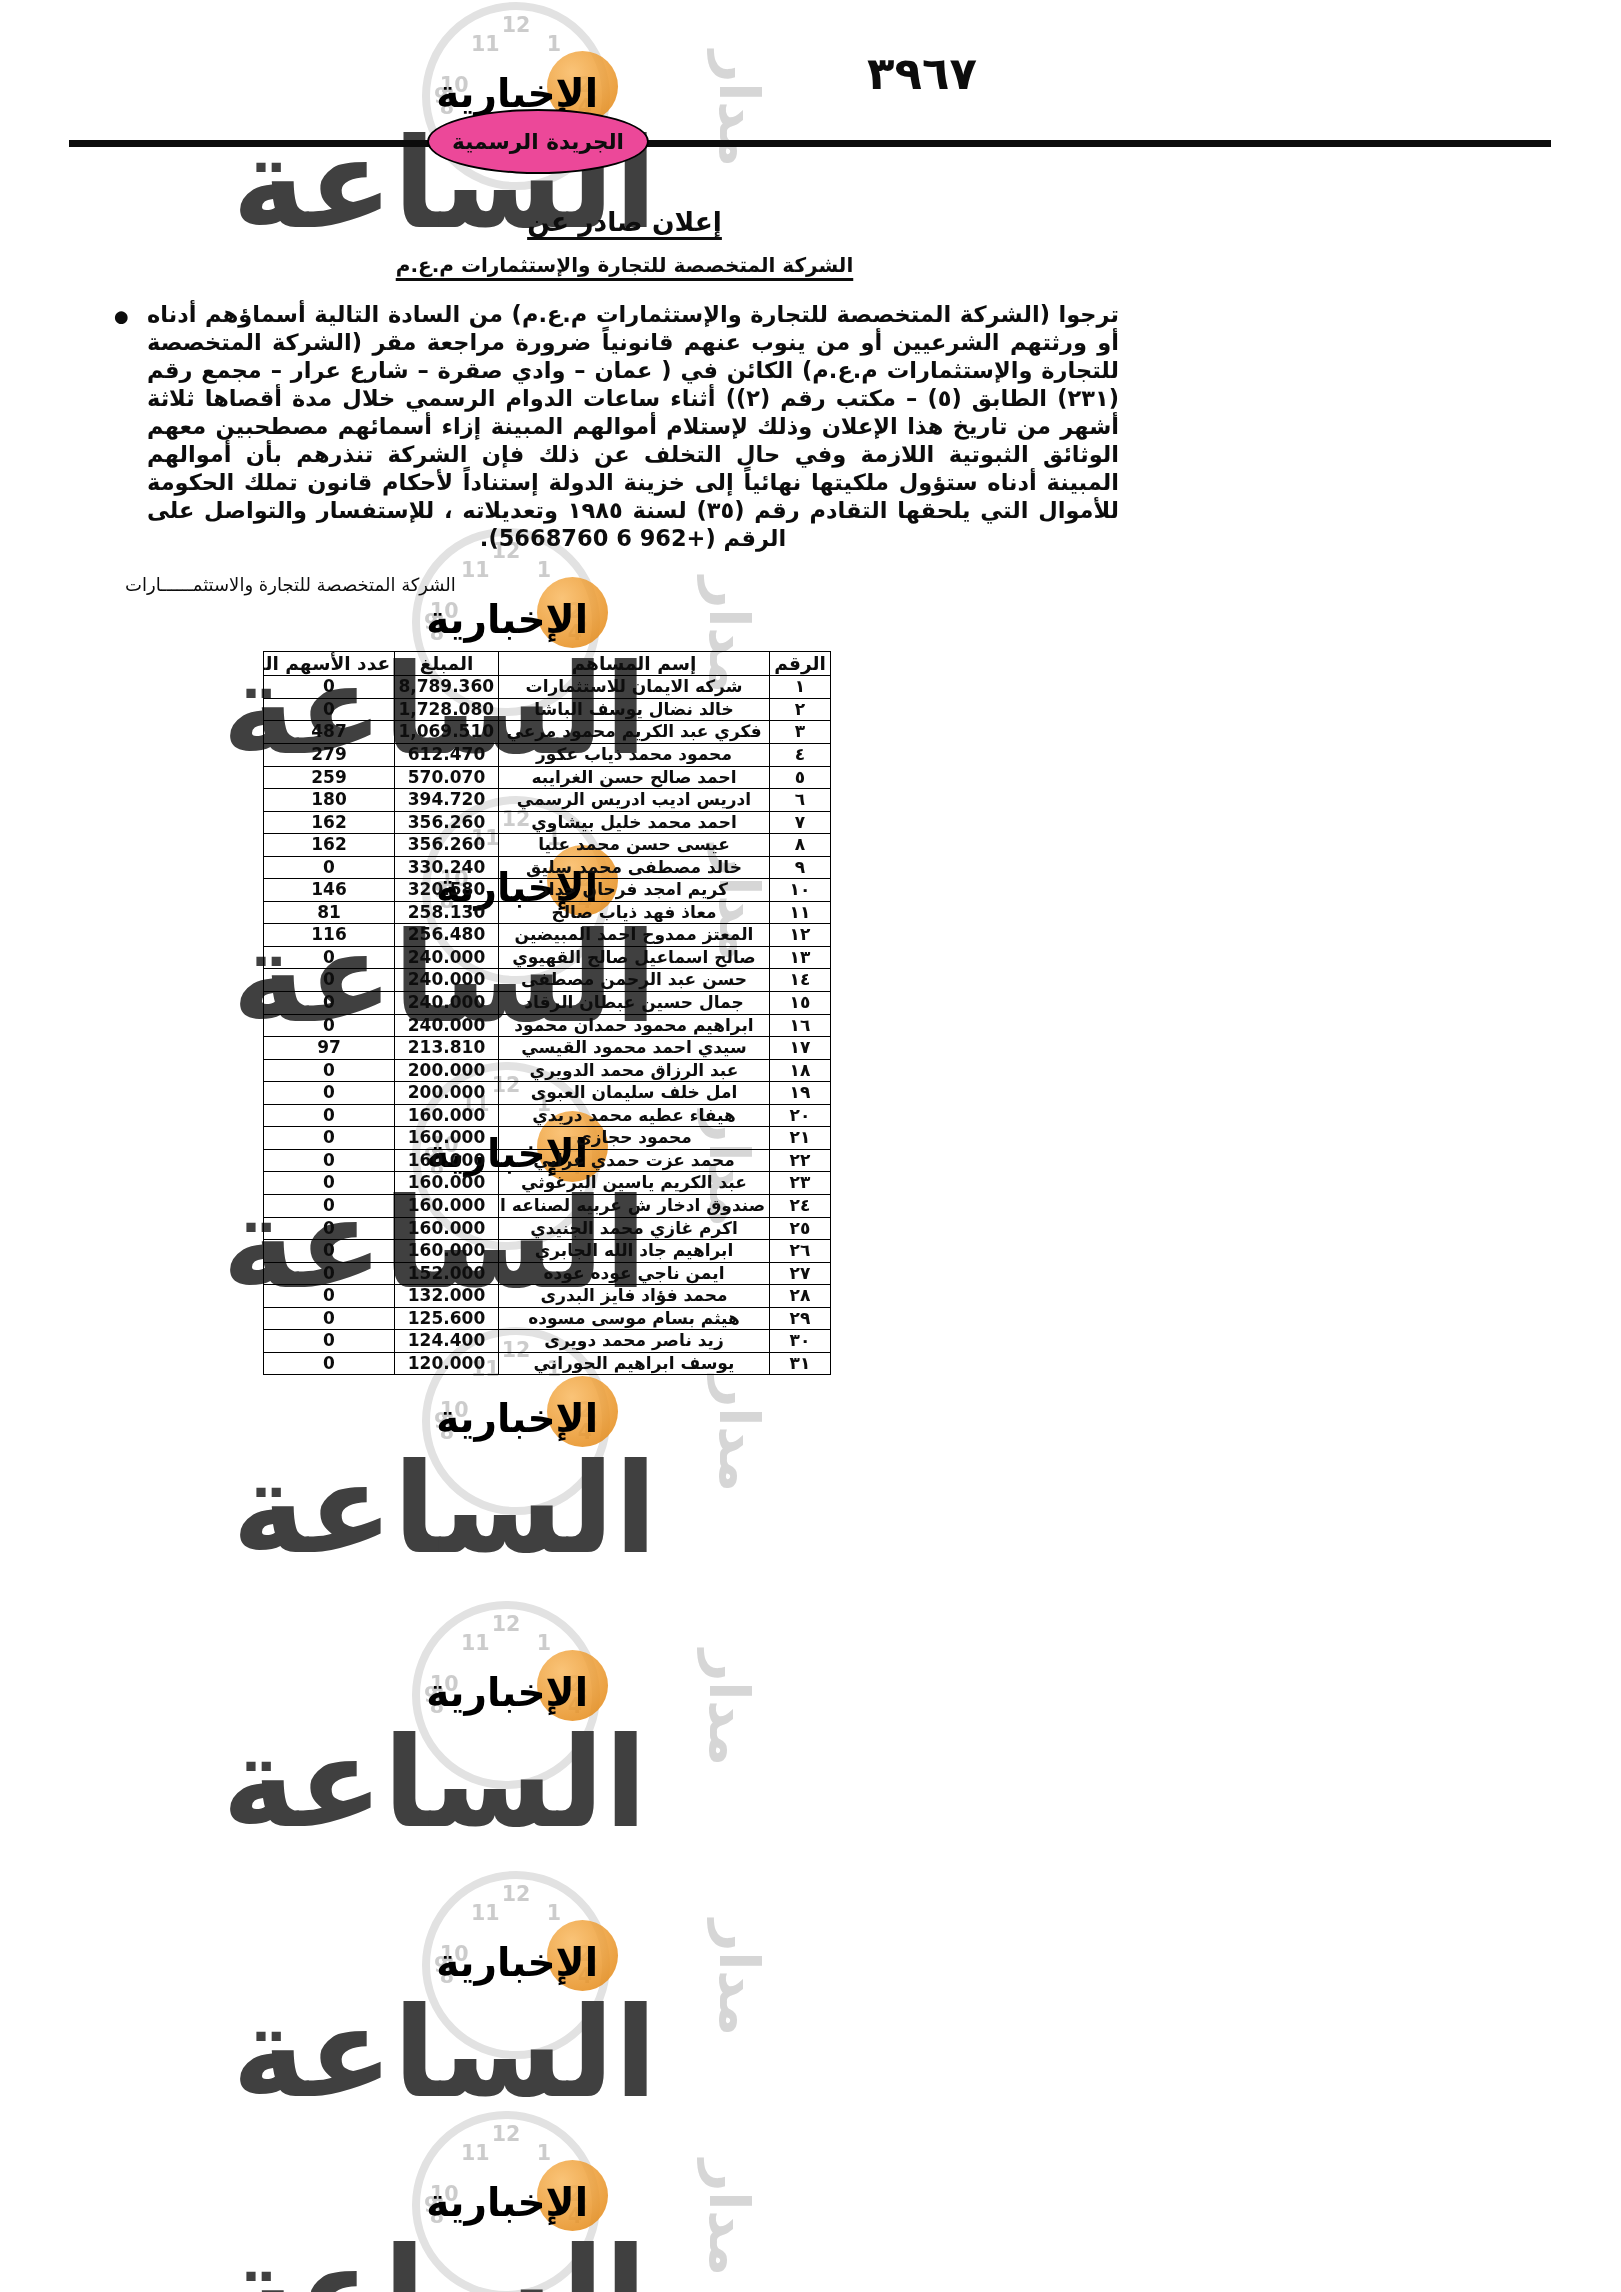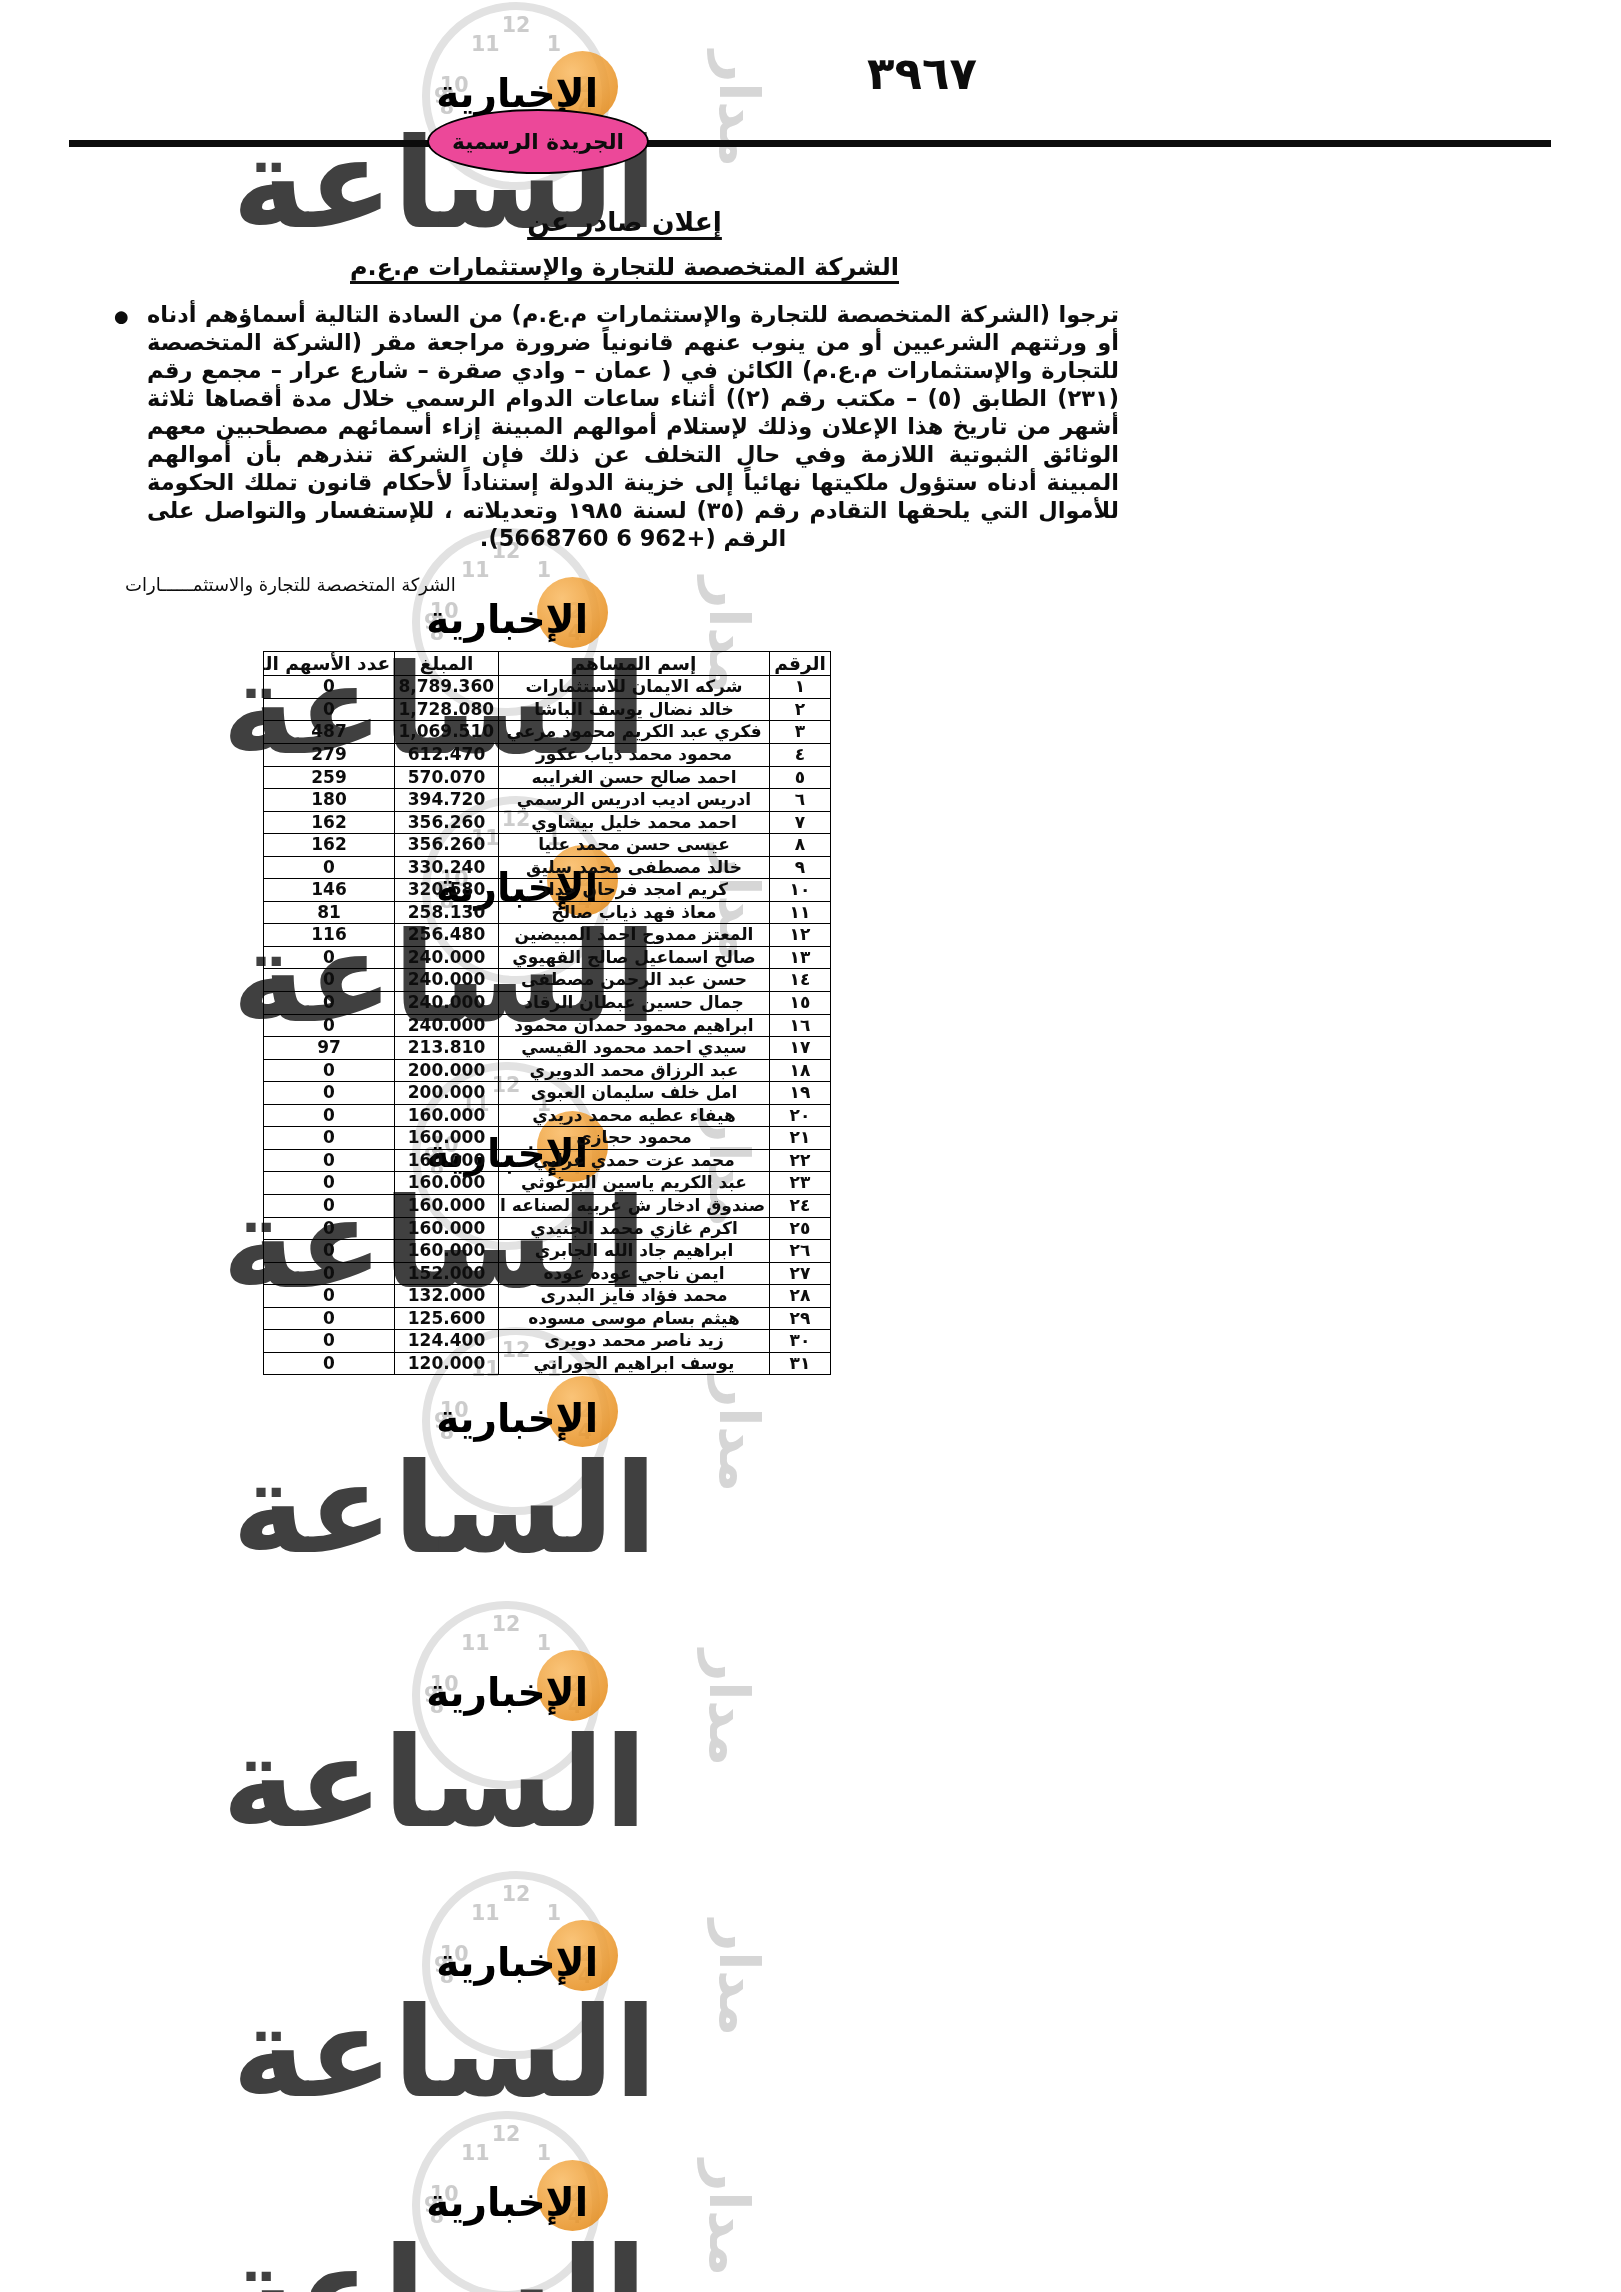"الشركة المتخصصة للتجارة والإستثمارات" .subtitle { font-size: 24px -> 20px }
